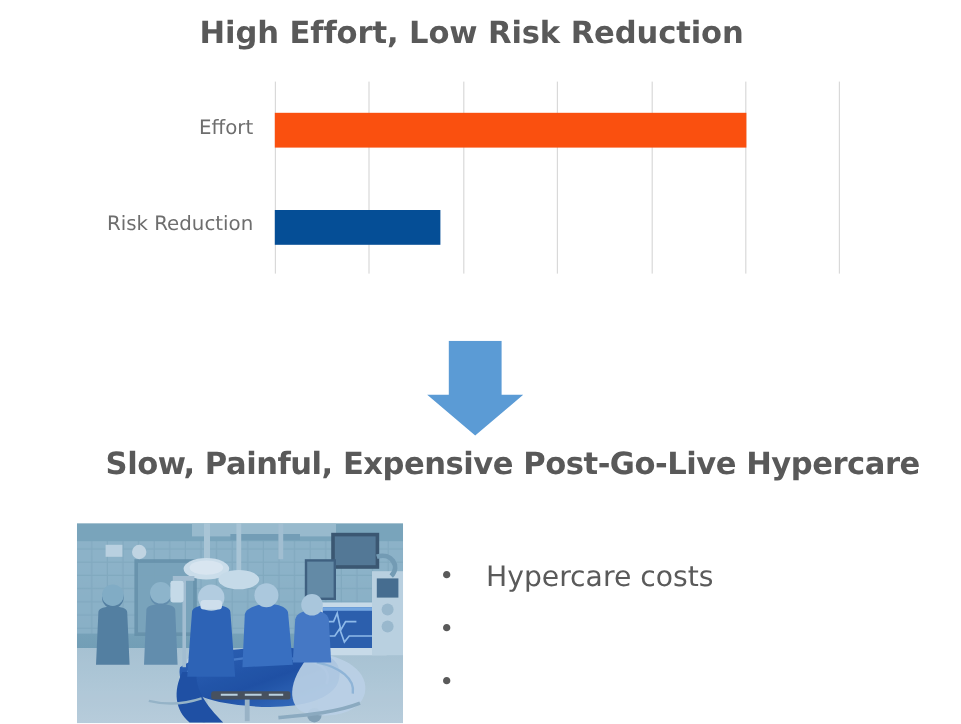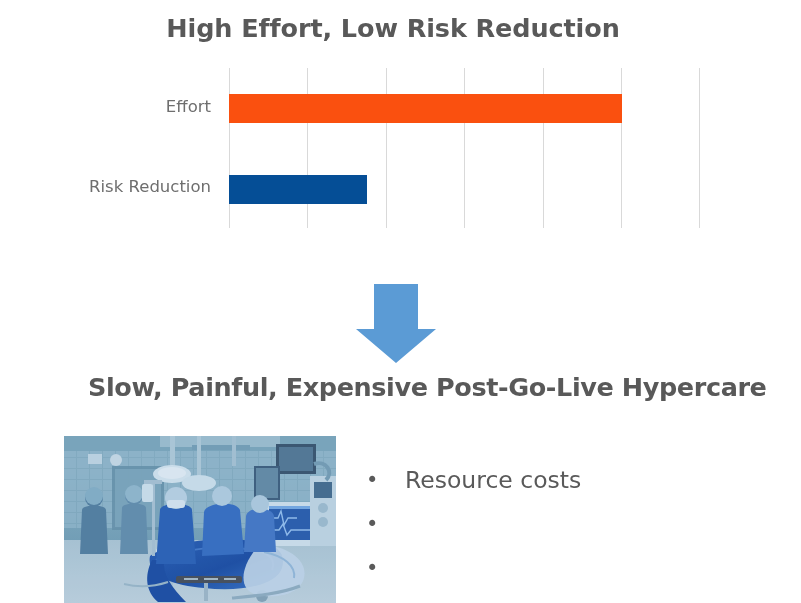"Resource costs" span.bullet-text { text: Resource -> Hypercare }
